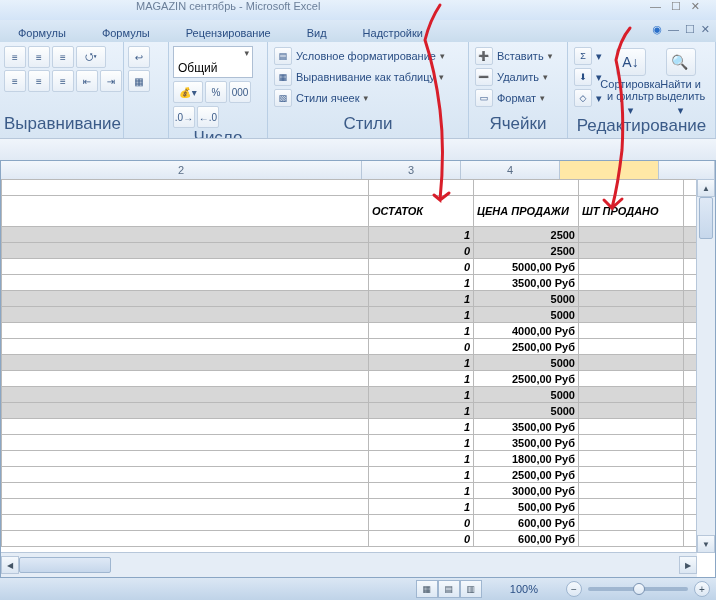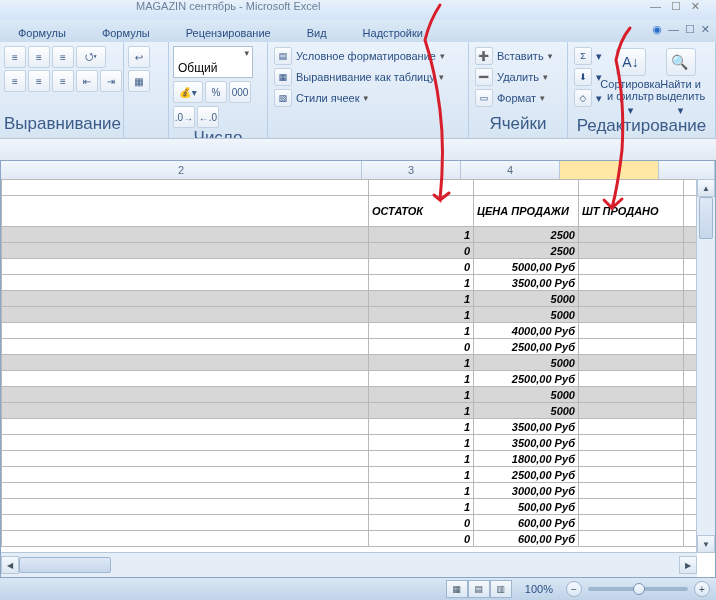"Стили" div.group-label { html: none -> <div>Стили</div> }
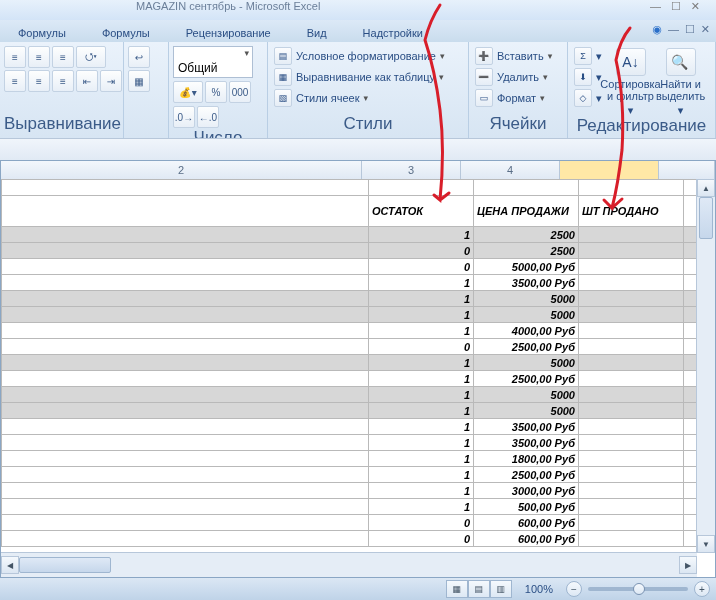"2500" tr.data td.c4 { font-style: italic -> none }
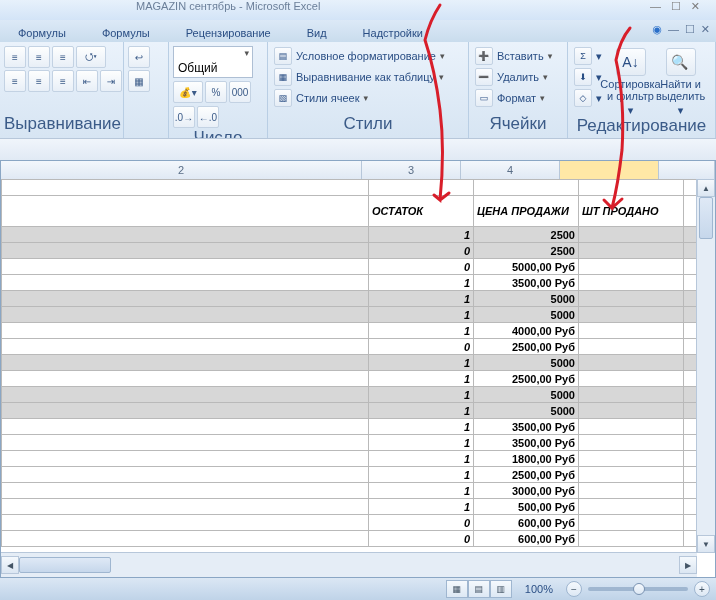"100%" .zoomtxt { margin: 0 7px -> 0 22px }
